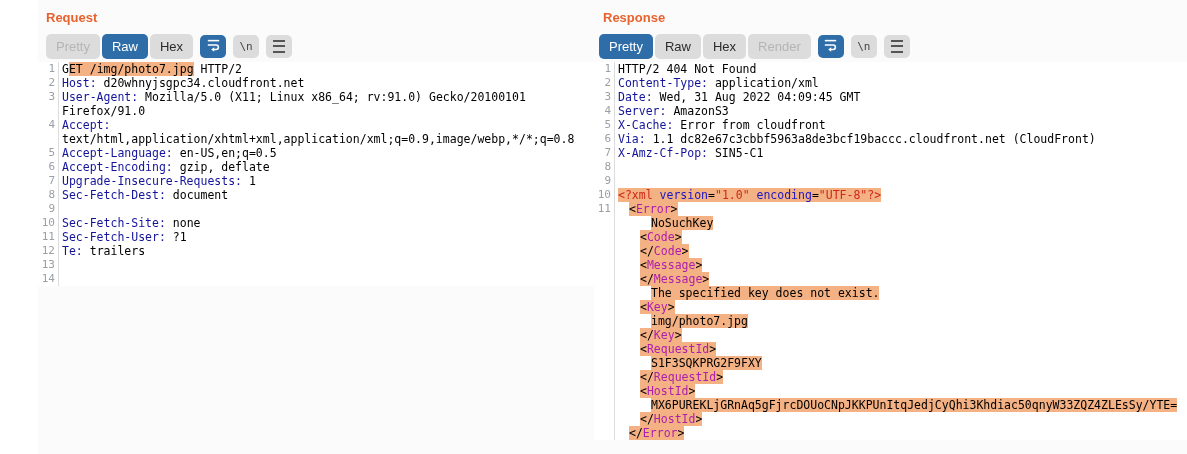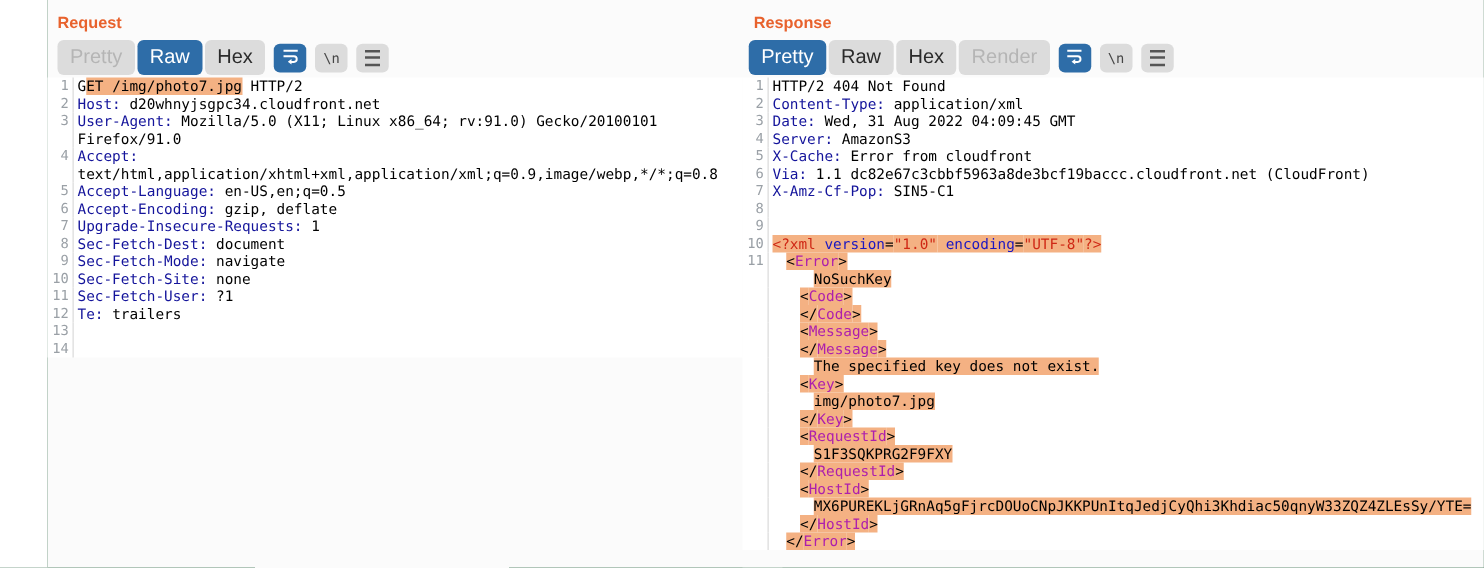"Pretty" .tab { font-size: 16px -> 13px }
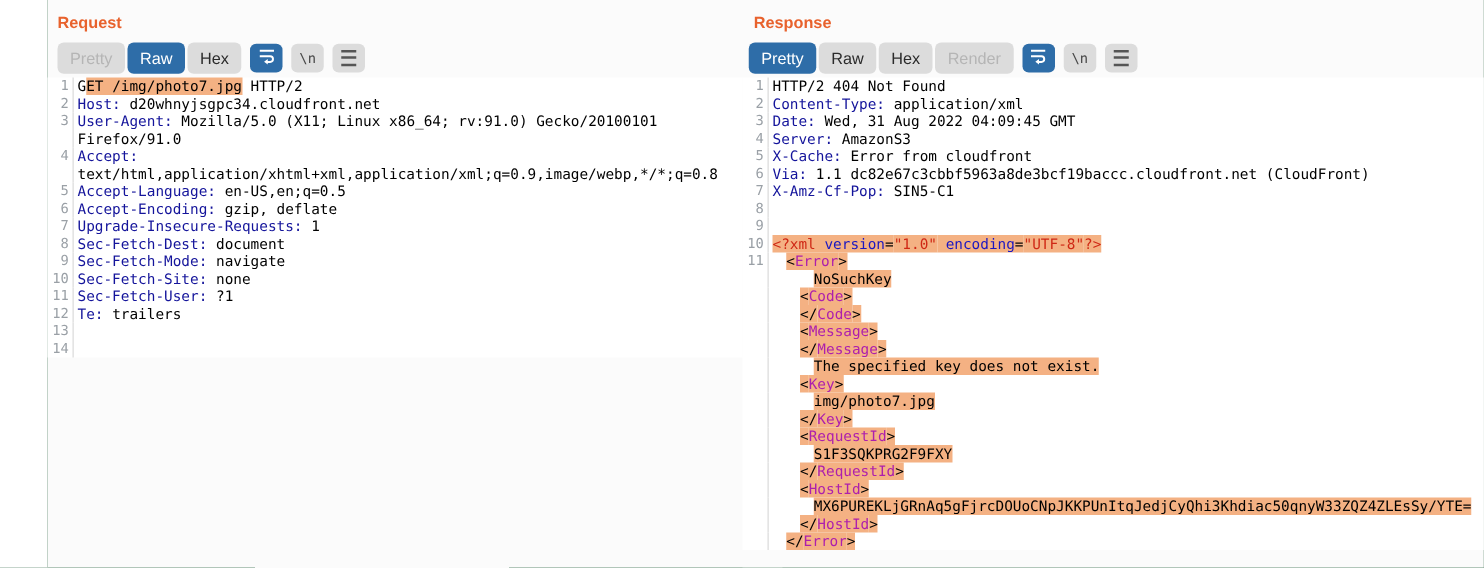"Sec-Fetch-Mode: navigate" span.code { html: <span><span>Sec-Fetch-Mode:</span><span> navigate</span></span> -> none }
